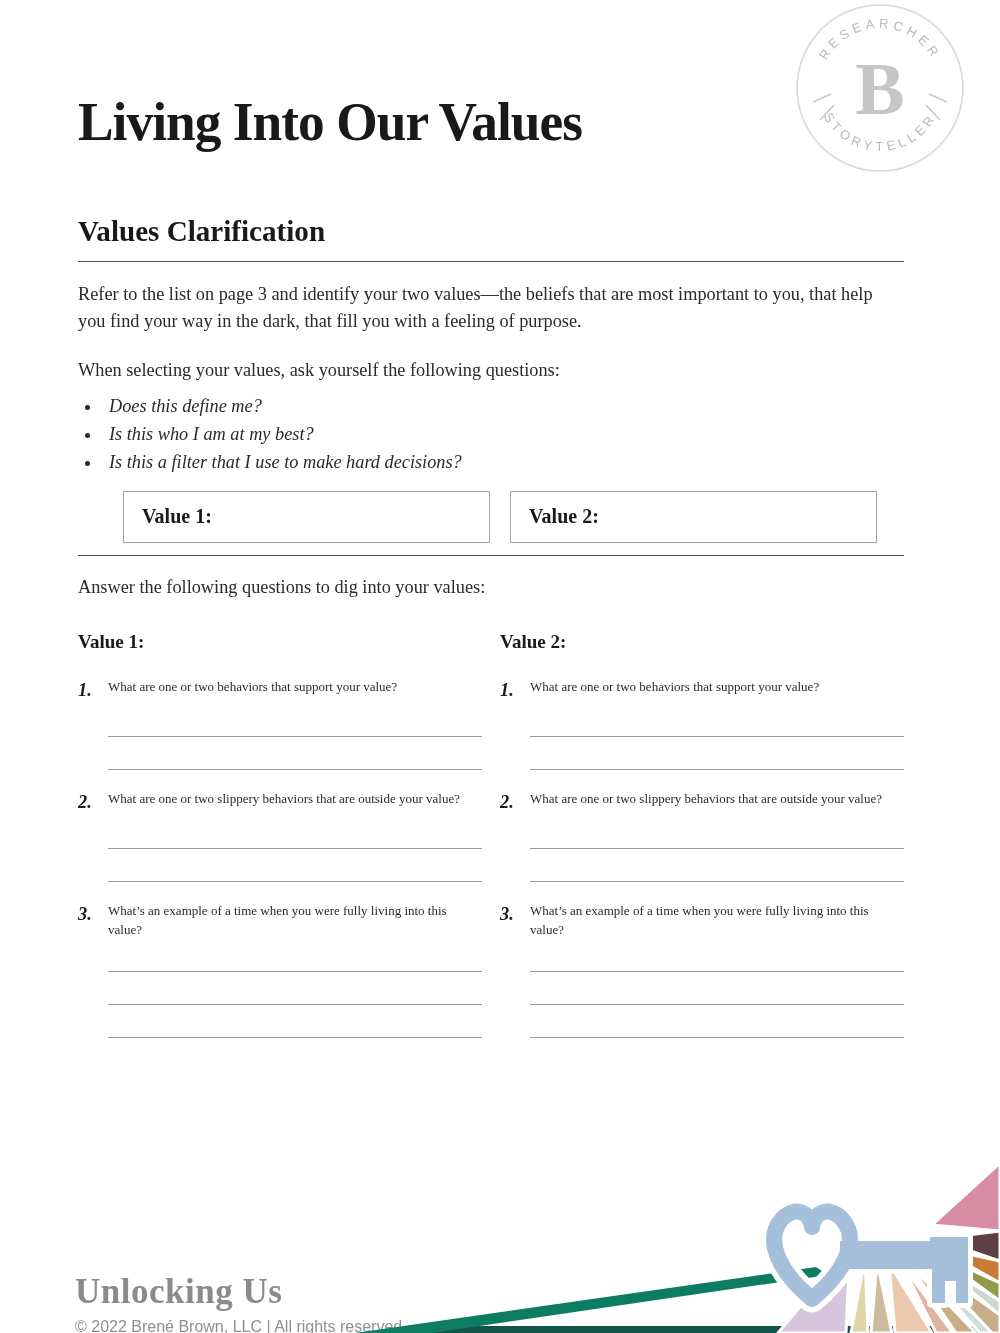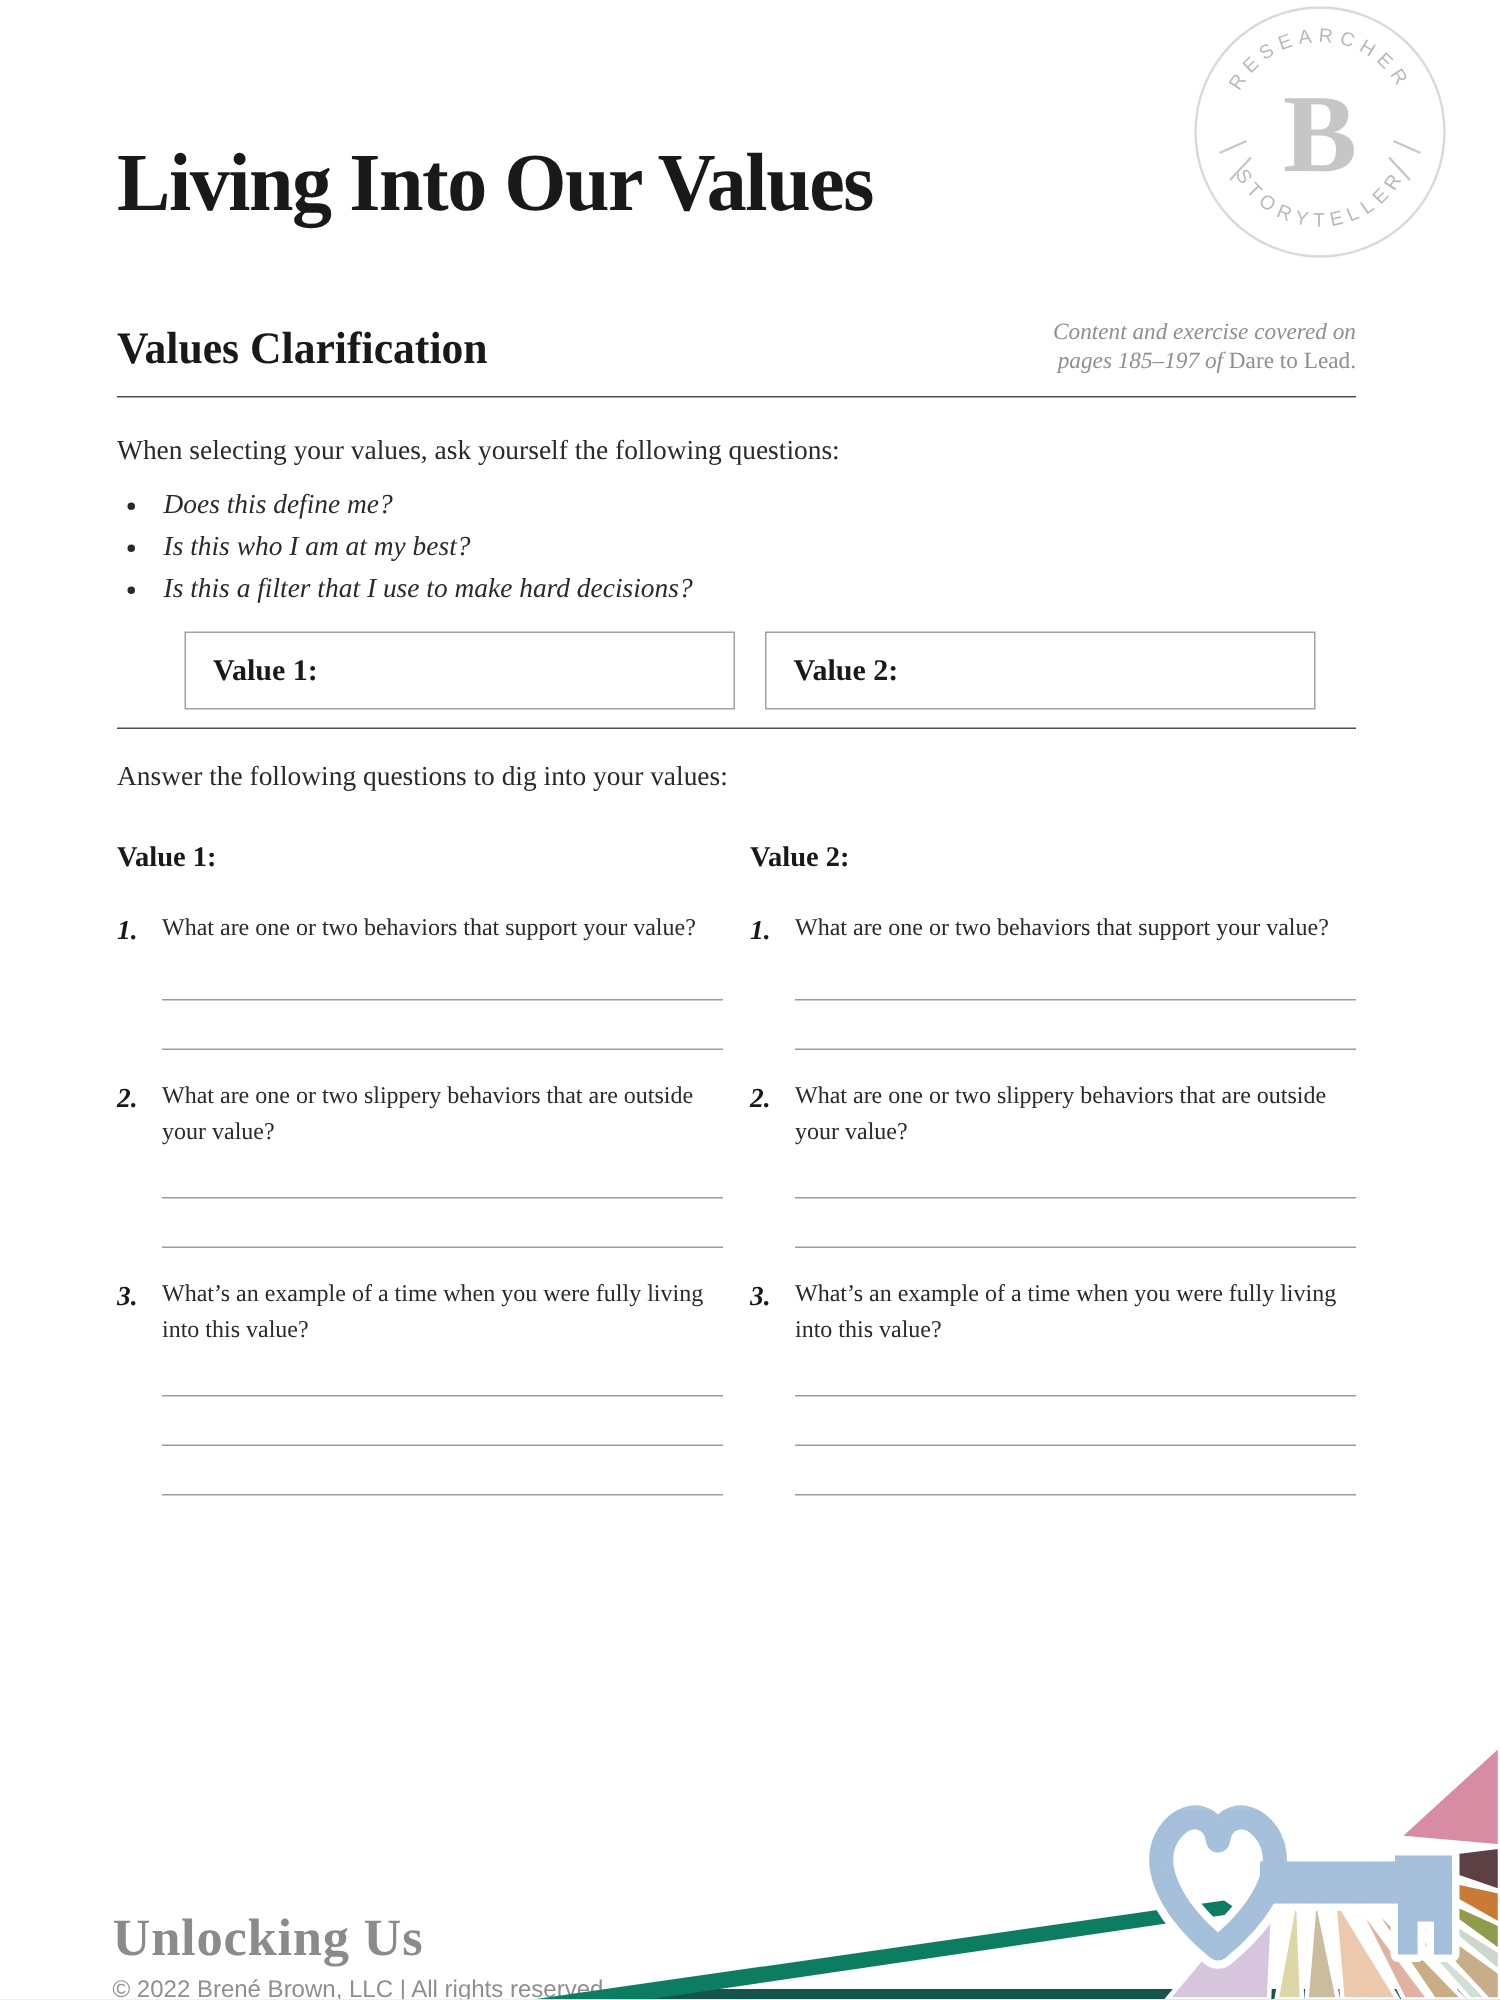"Content and exercise covered on" div.ref-note { html: <div> <span>Content and exercise covered on</span><br> <span>pages 185–197 of </span><span>Dare to Lead.</span> </div> -> none }
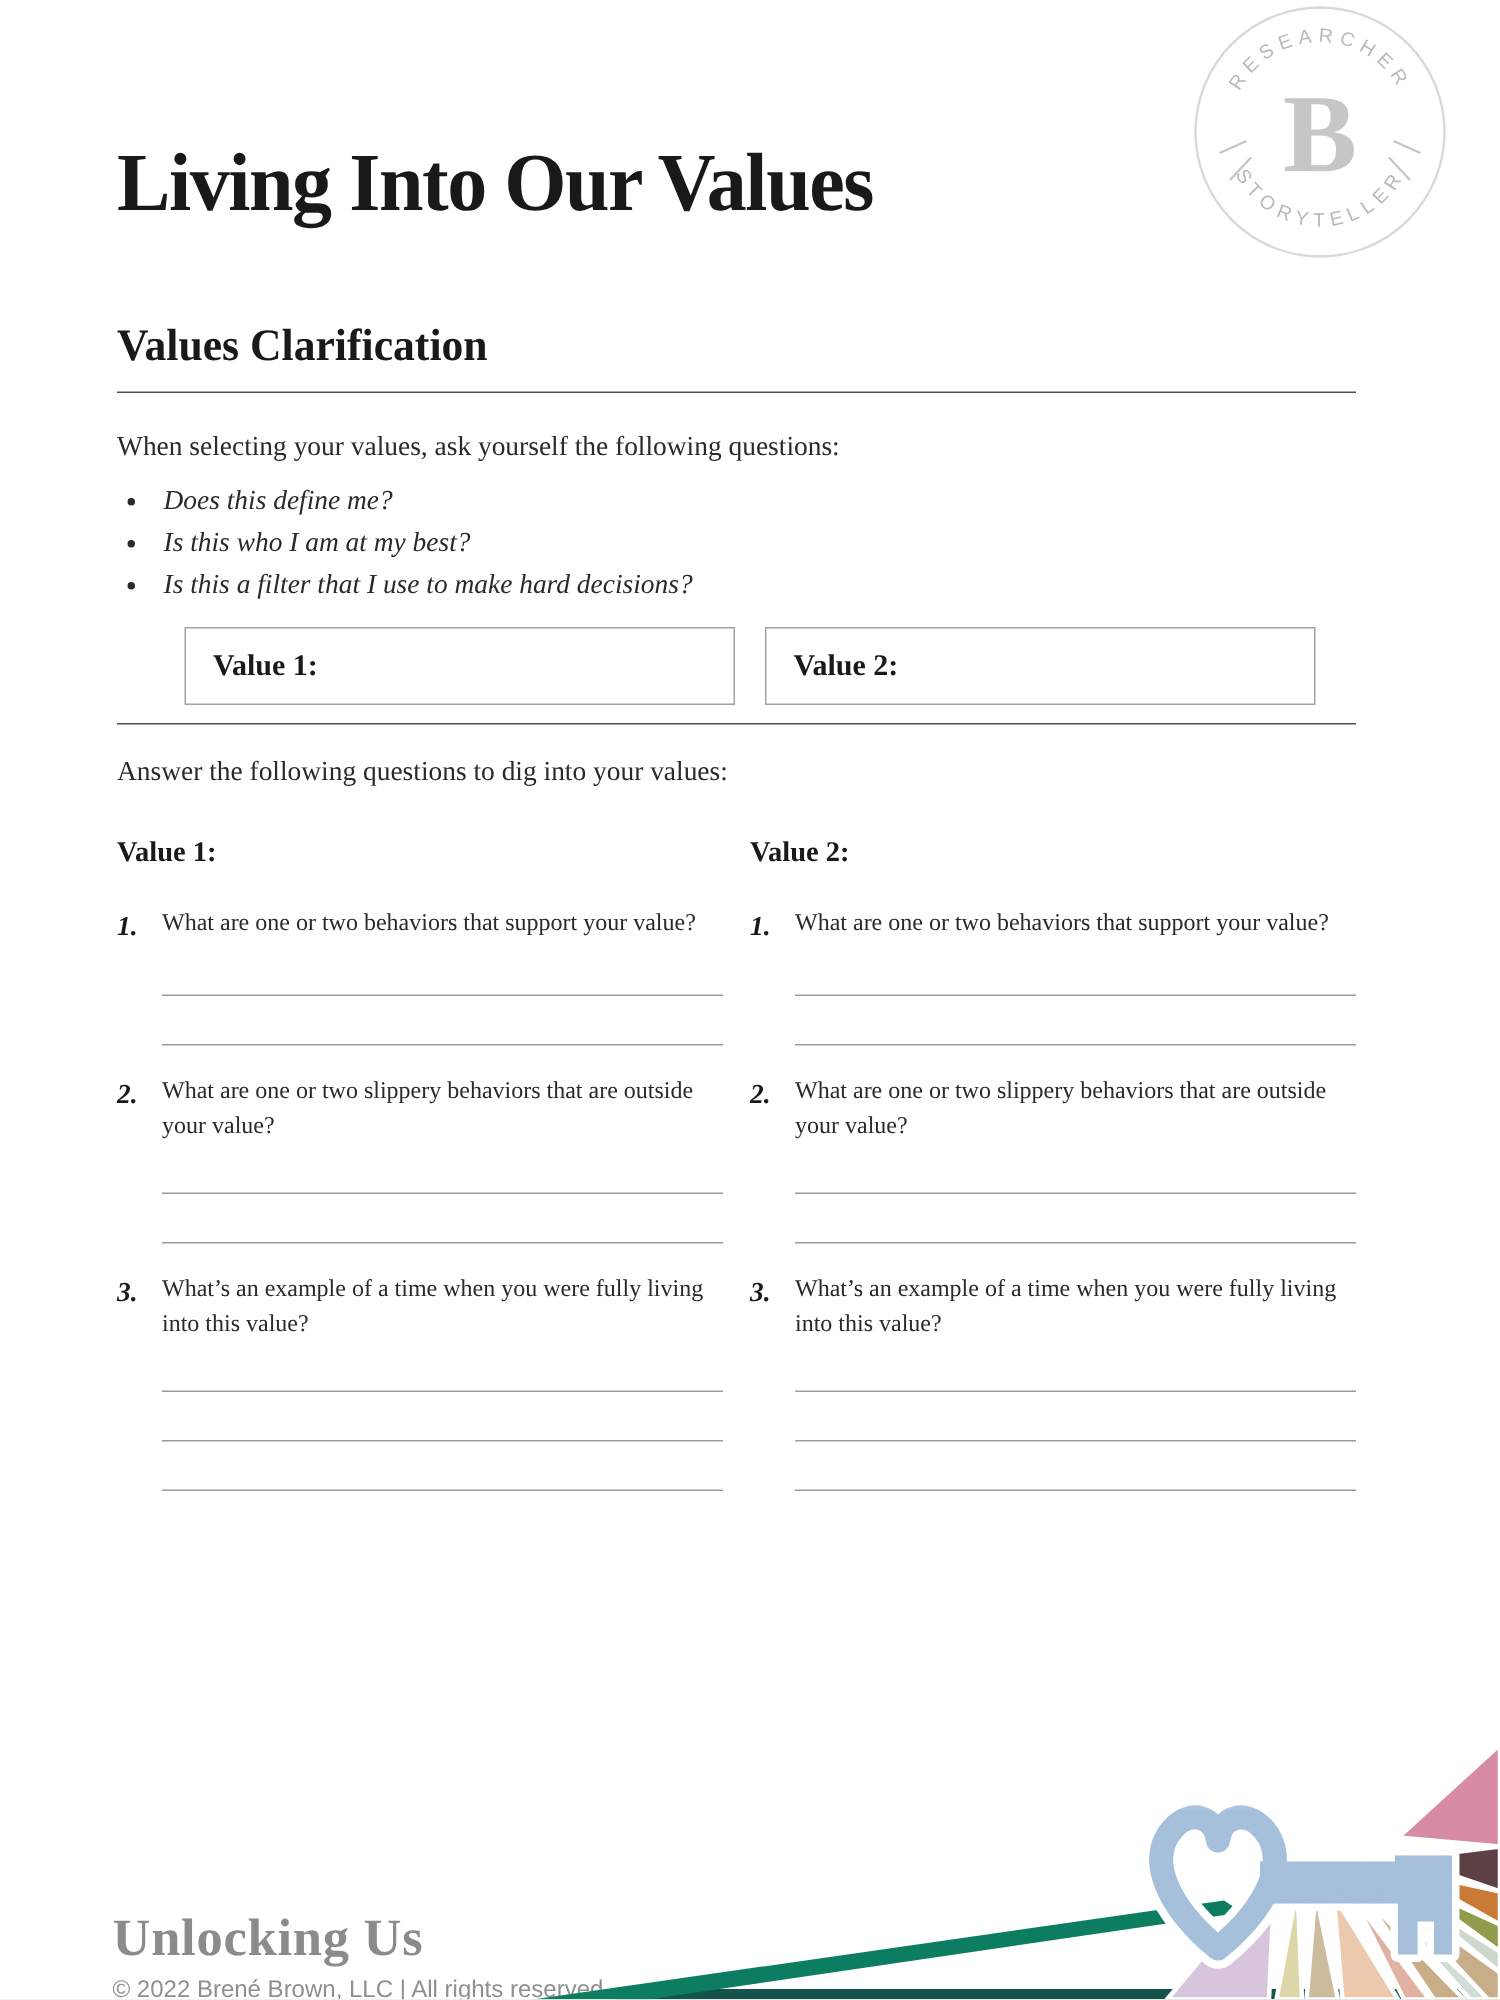"Refer to the list on" p.body { html: none -> <p>Refer to the list on page 3 and identify your two values—the beliefs that are most important to you, that help you find your way in the dark, that fill you with a feeling of purpose.</p> }
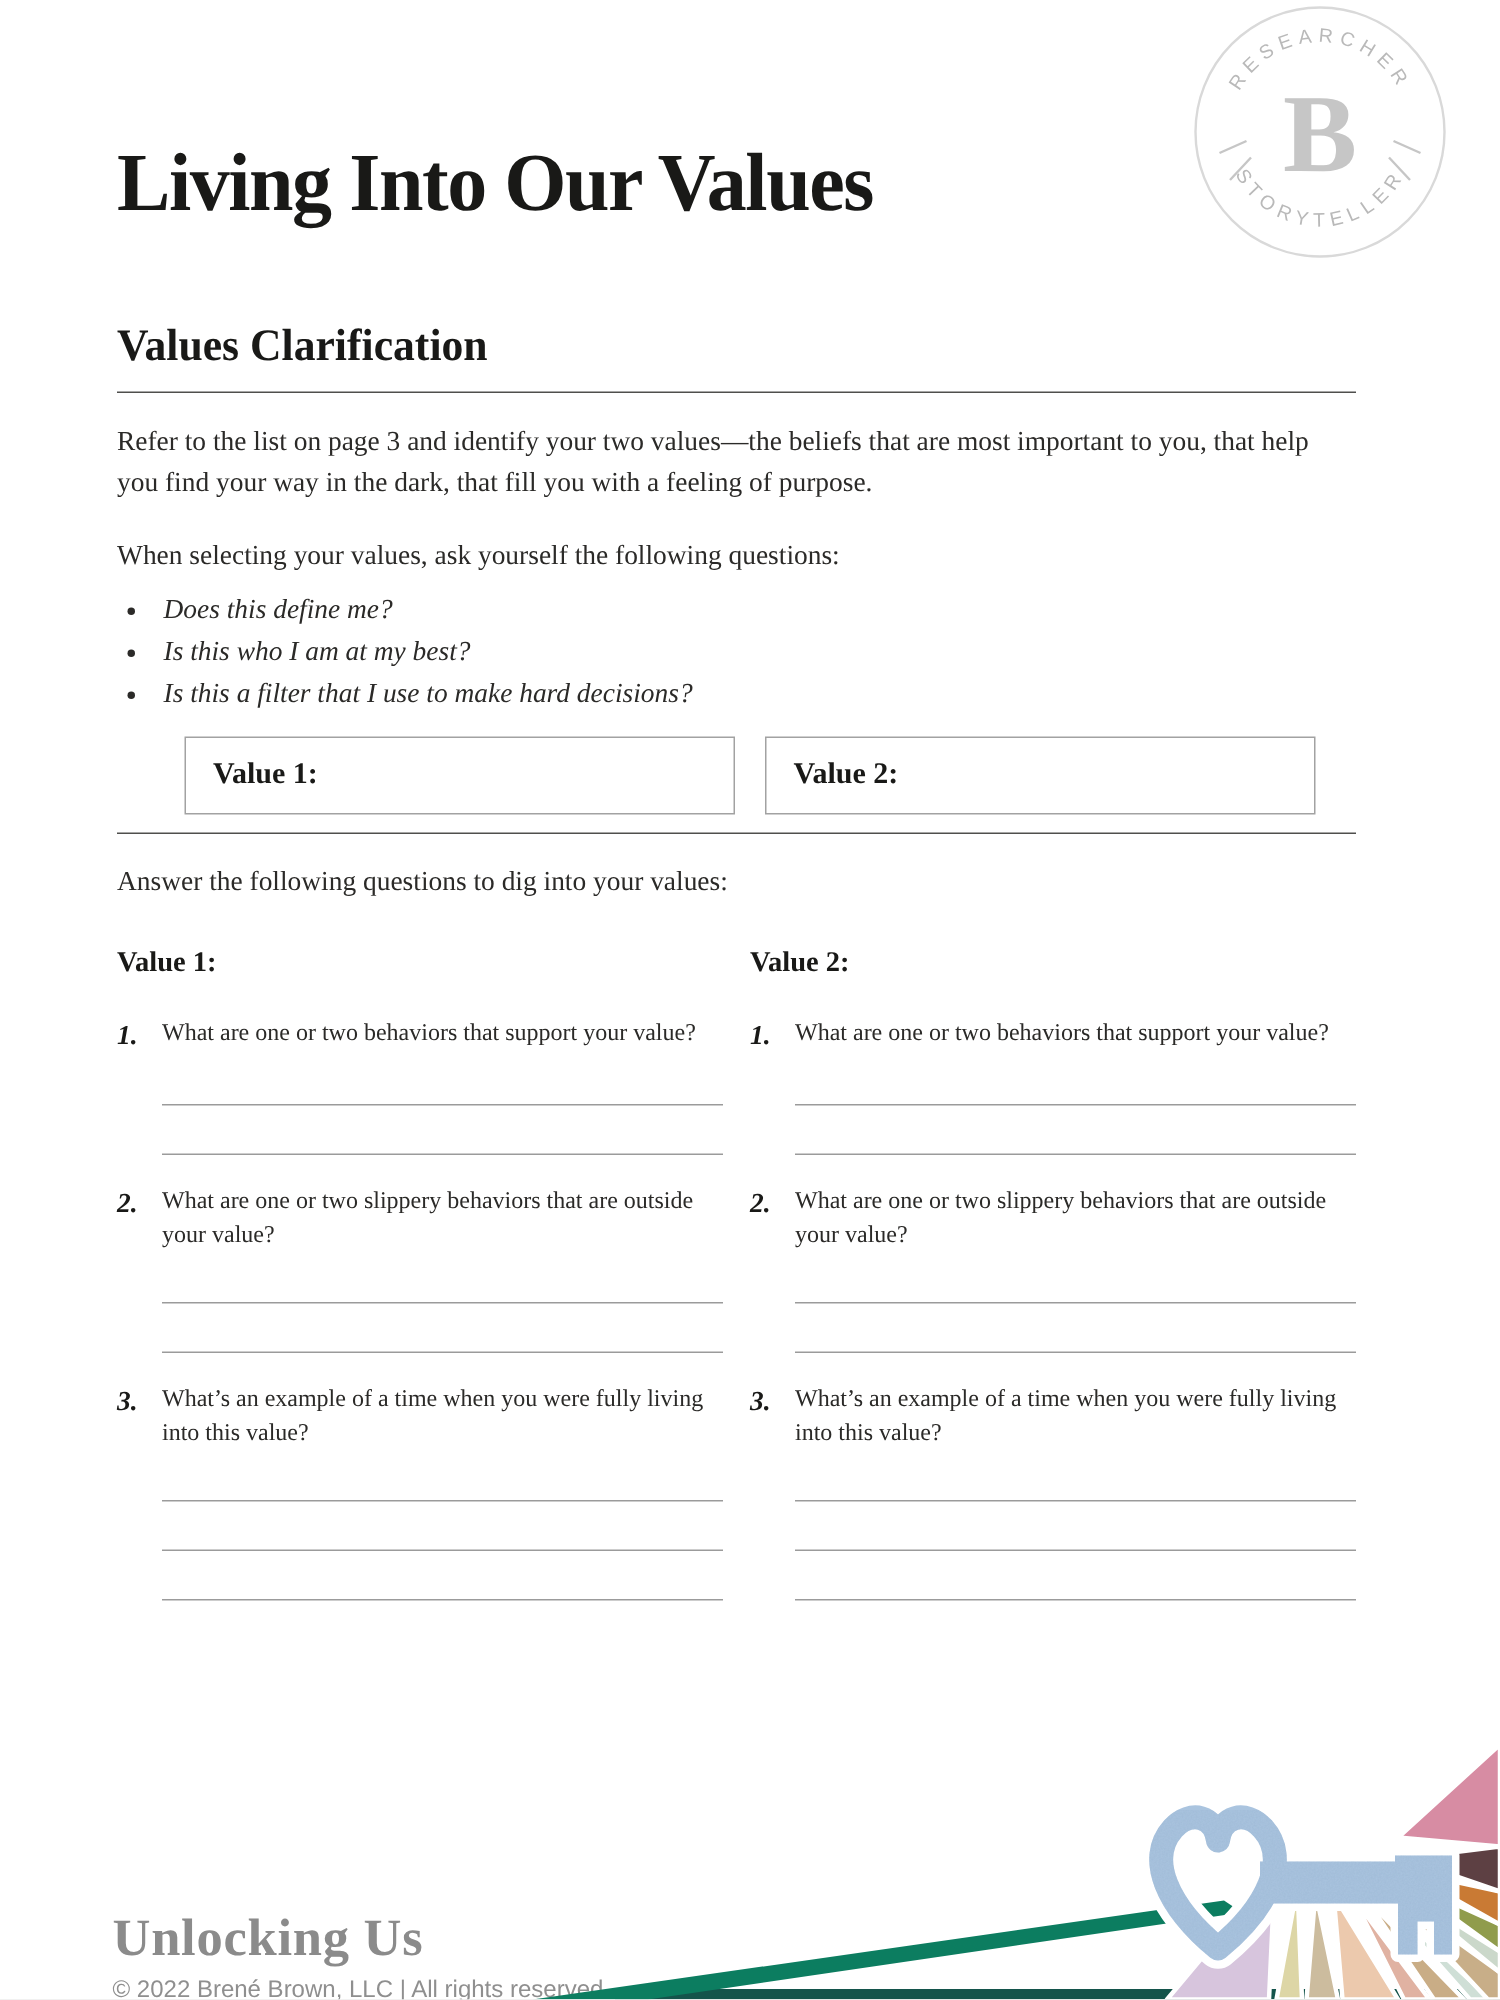"What are one or two" .q .qtext { font-size: 16px -> 13px }
